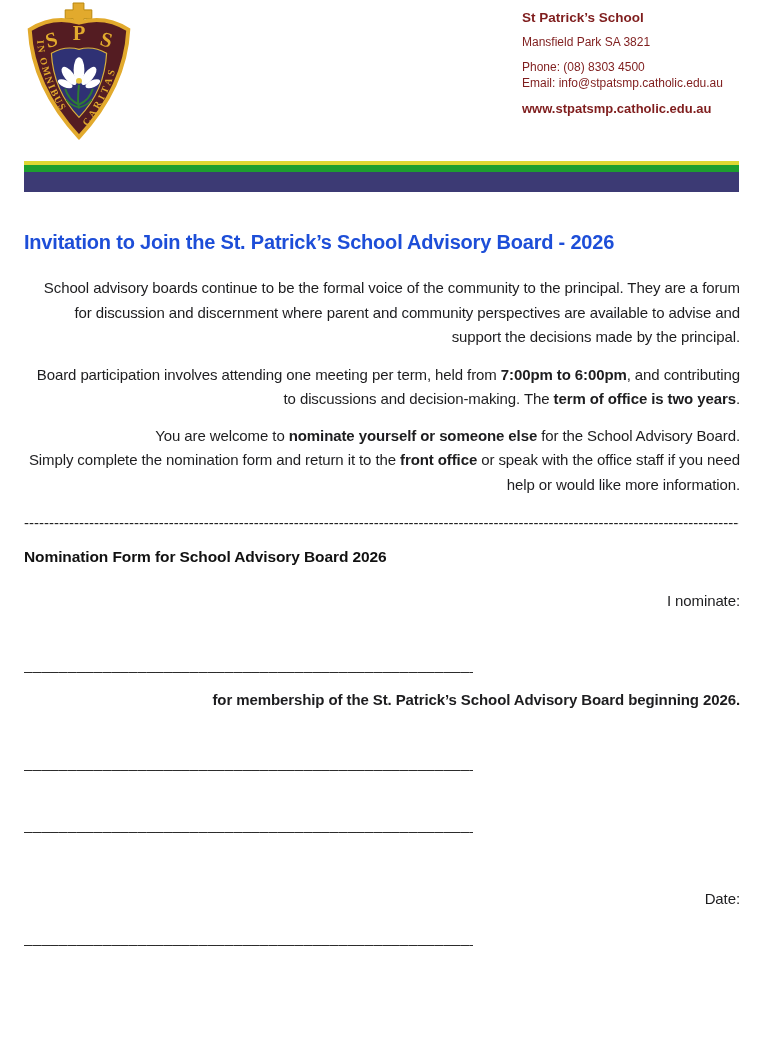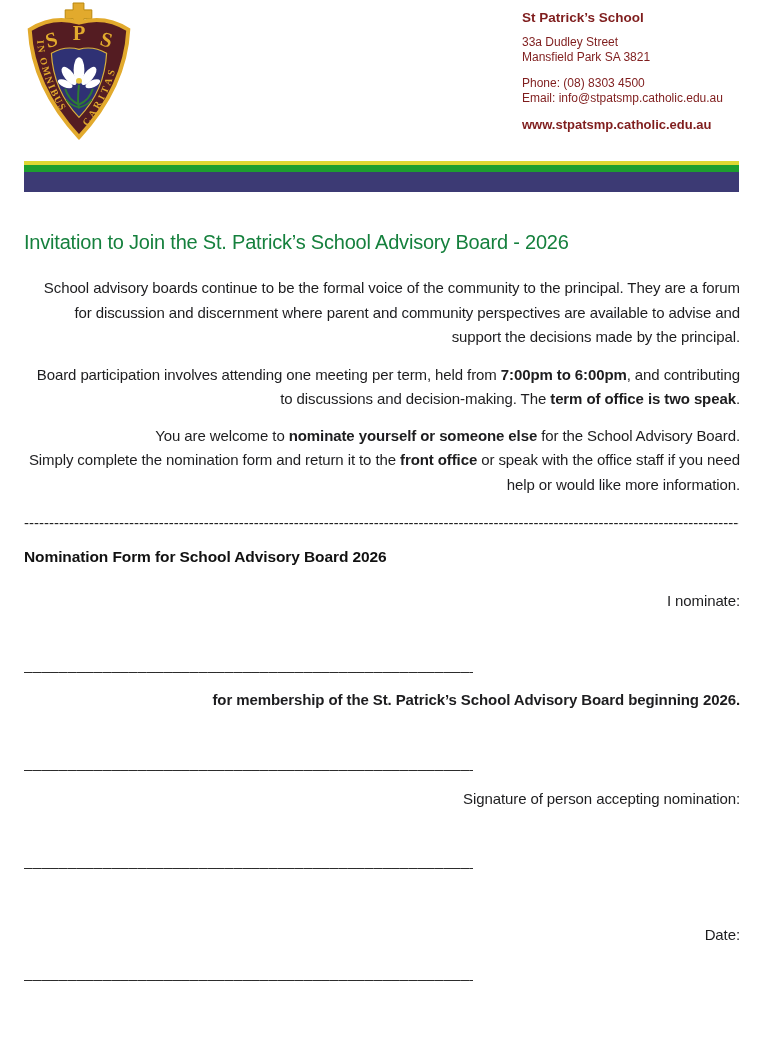"33a Dudley Street" div { html: <div>33a Dudley Street</div> -> none }
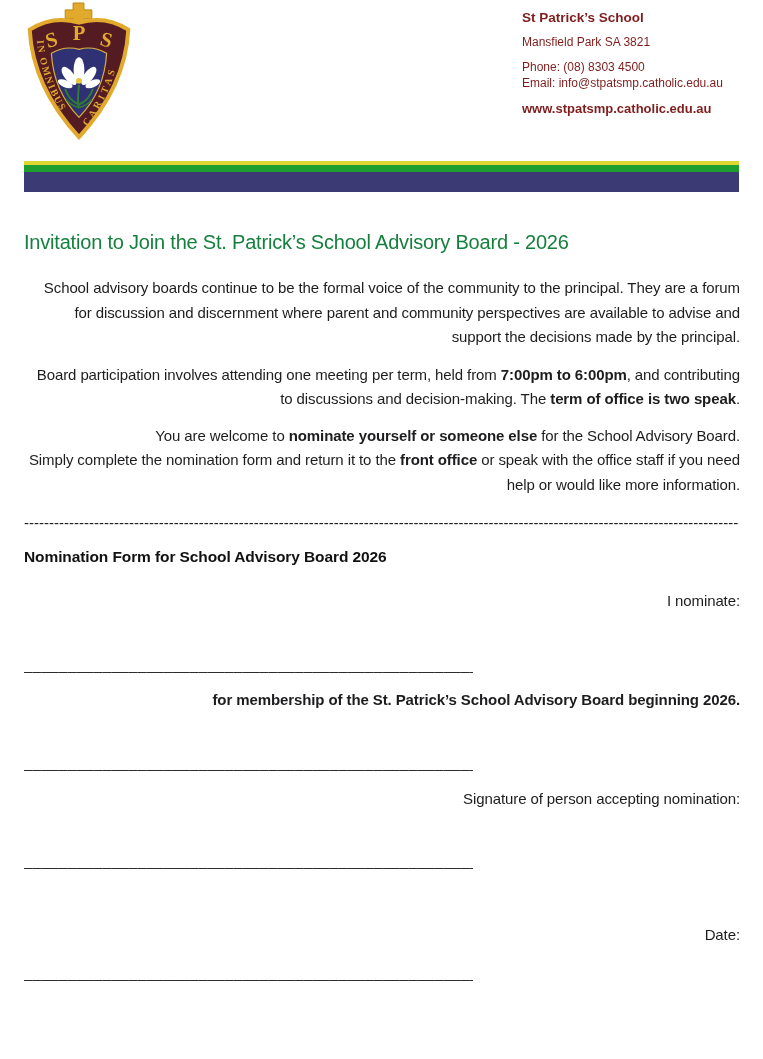"Invitation to Join the St." h1.title { color: #15803d -> #1d4ed8; font-weight: normal -> bold }
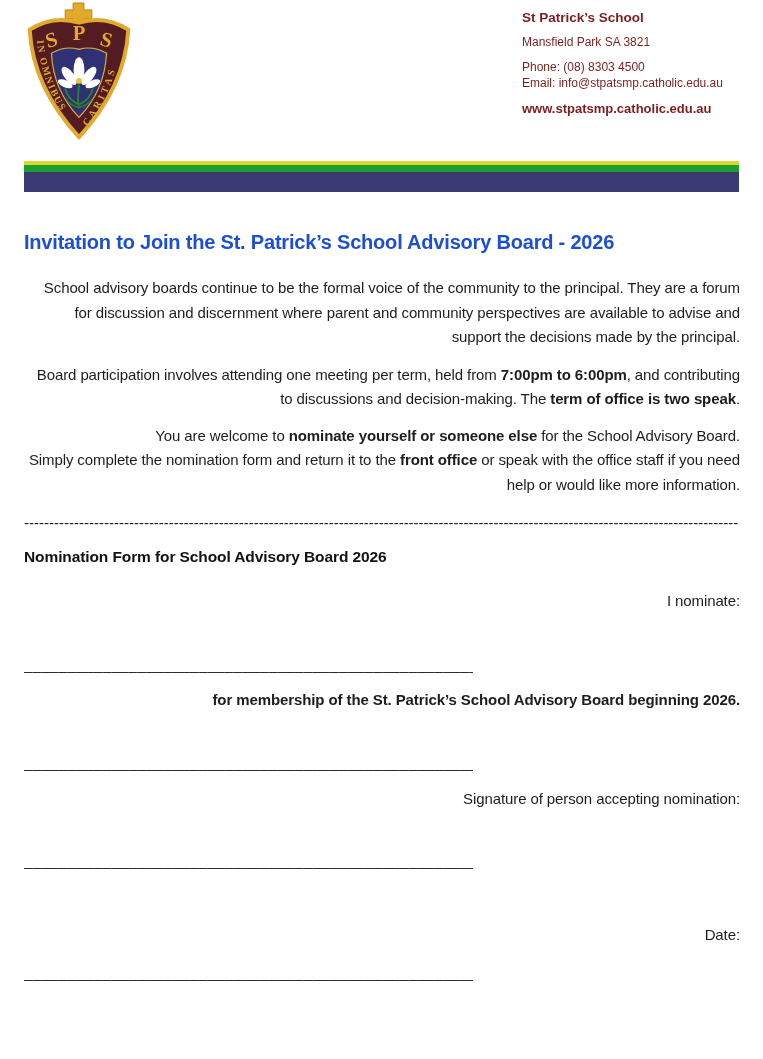"term of office is two" strong { text: speak -> years }
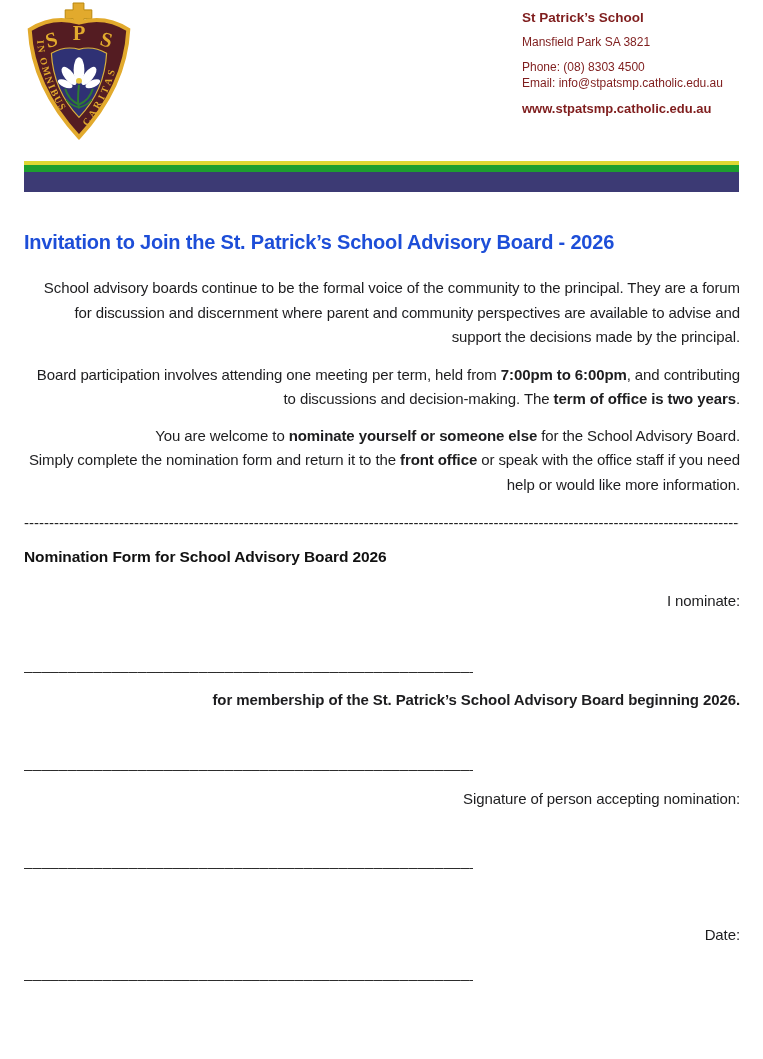"Signature of person accepting" p.signature-label { html: <p>Signature of person accepting nomination:</p> -> none }
